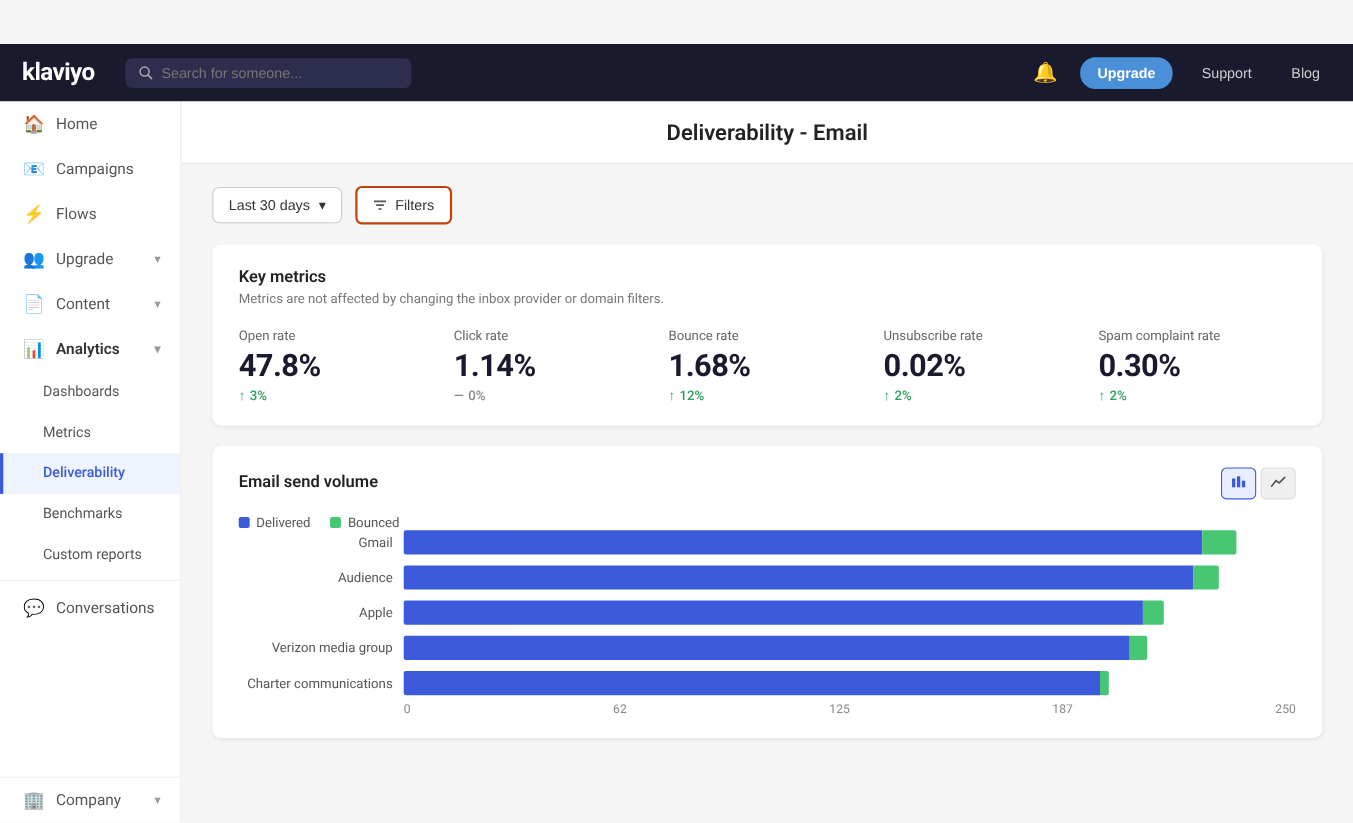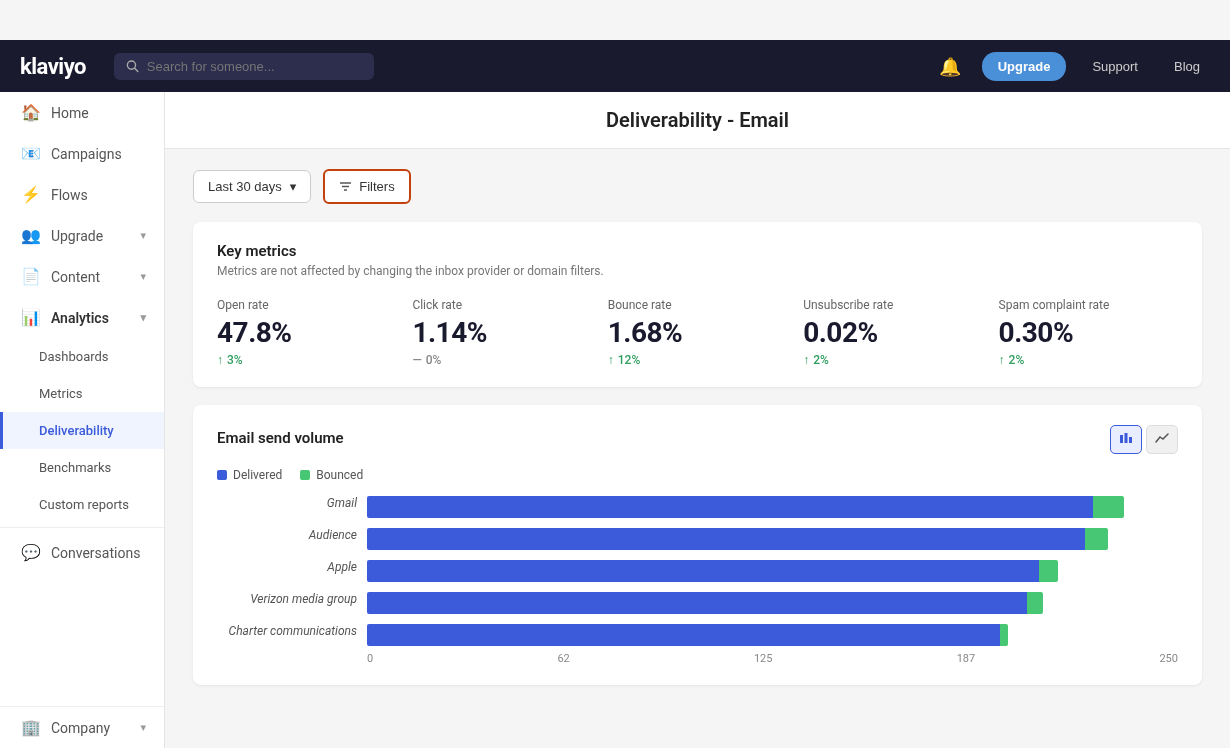"Delivered" .legend { margin-bottom: 14px -> none }
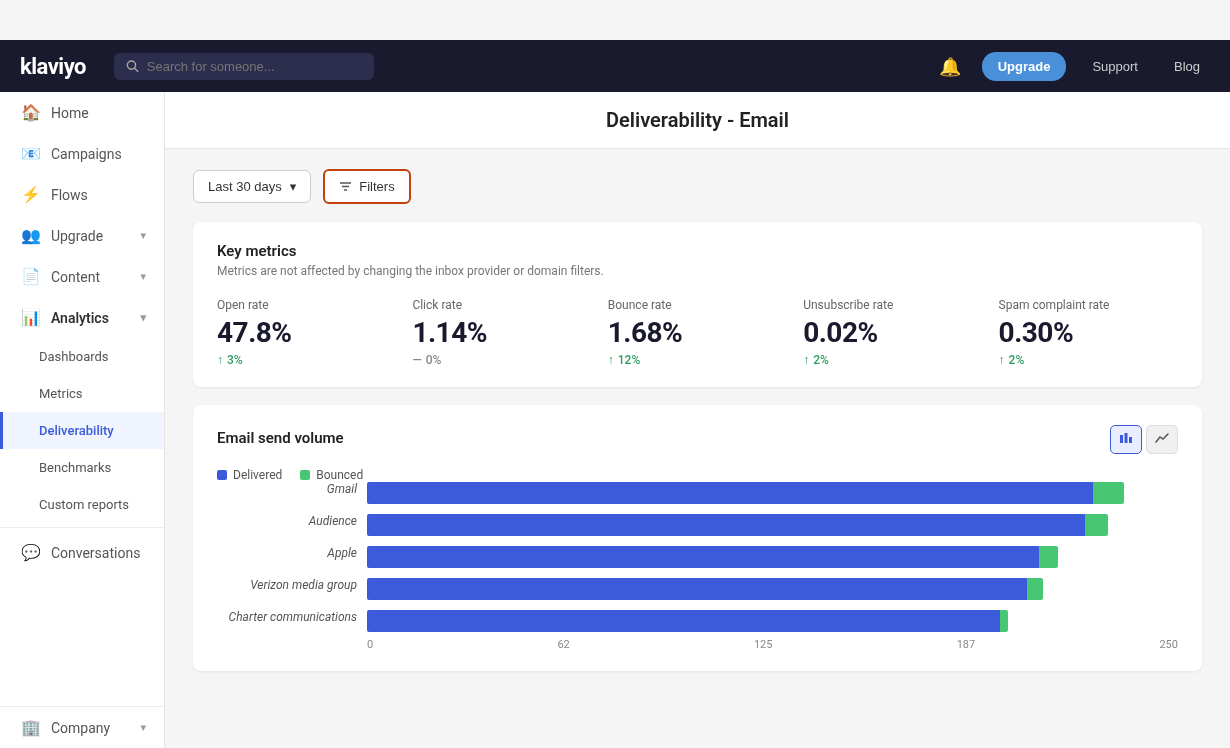"Gmail" .bar-row { align-items: flex-start -> center; font-style: italic -> none }
